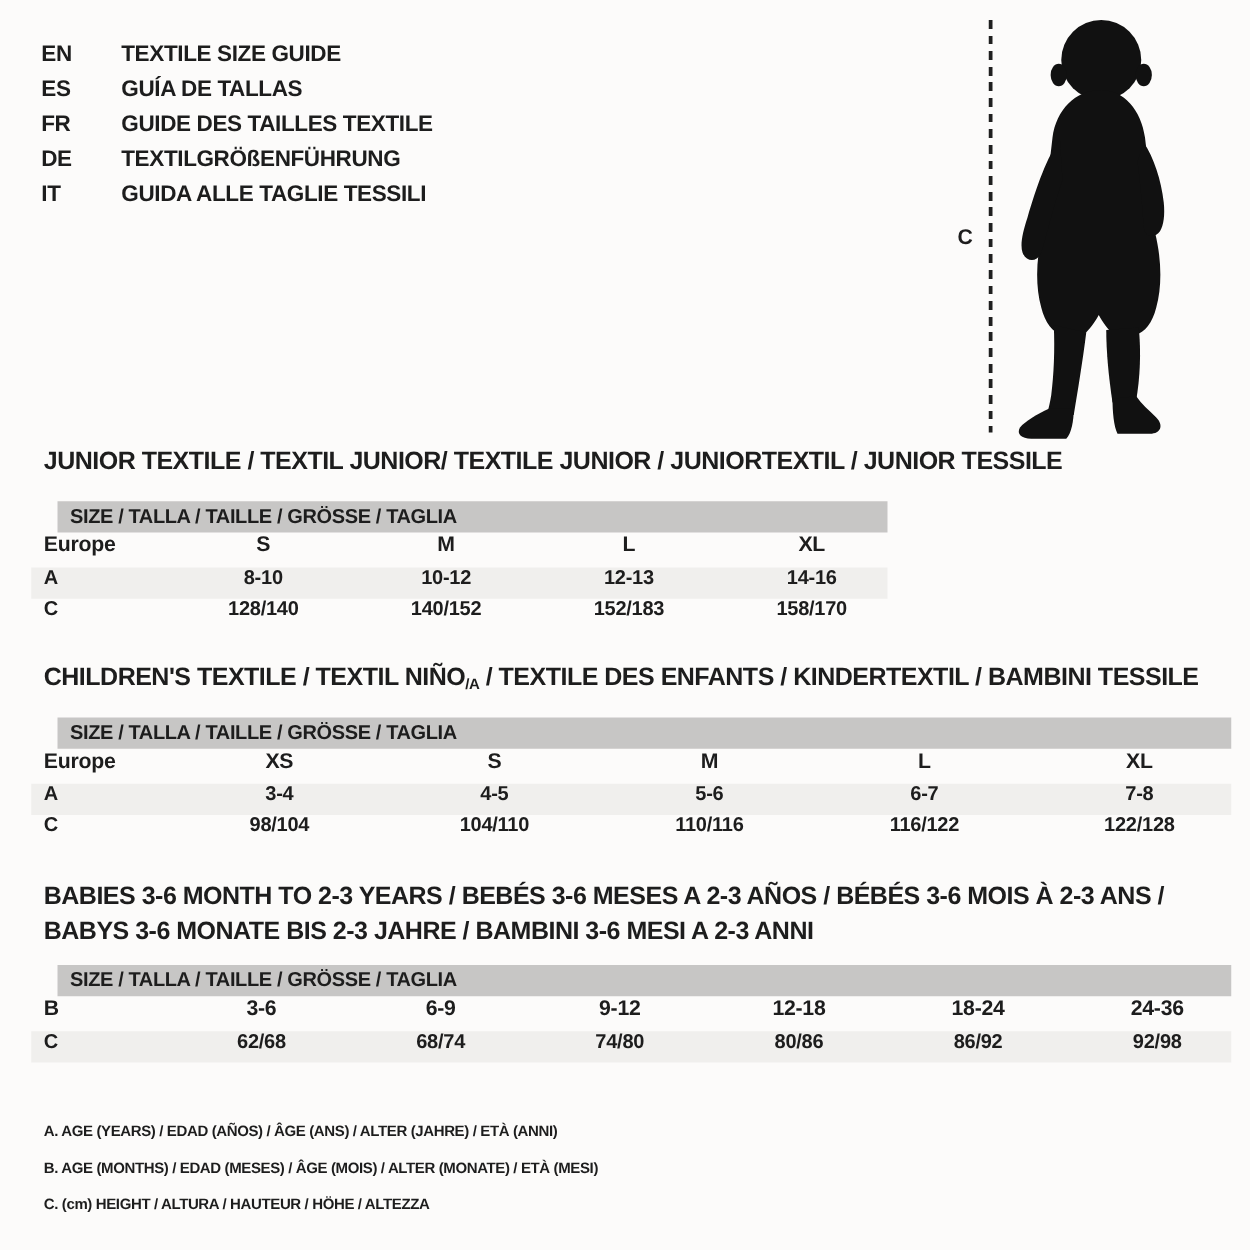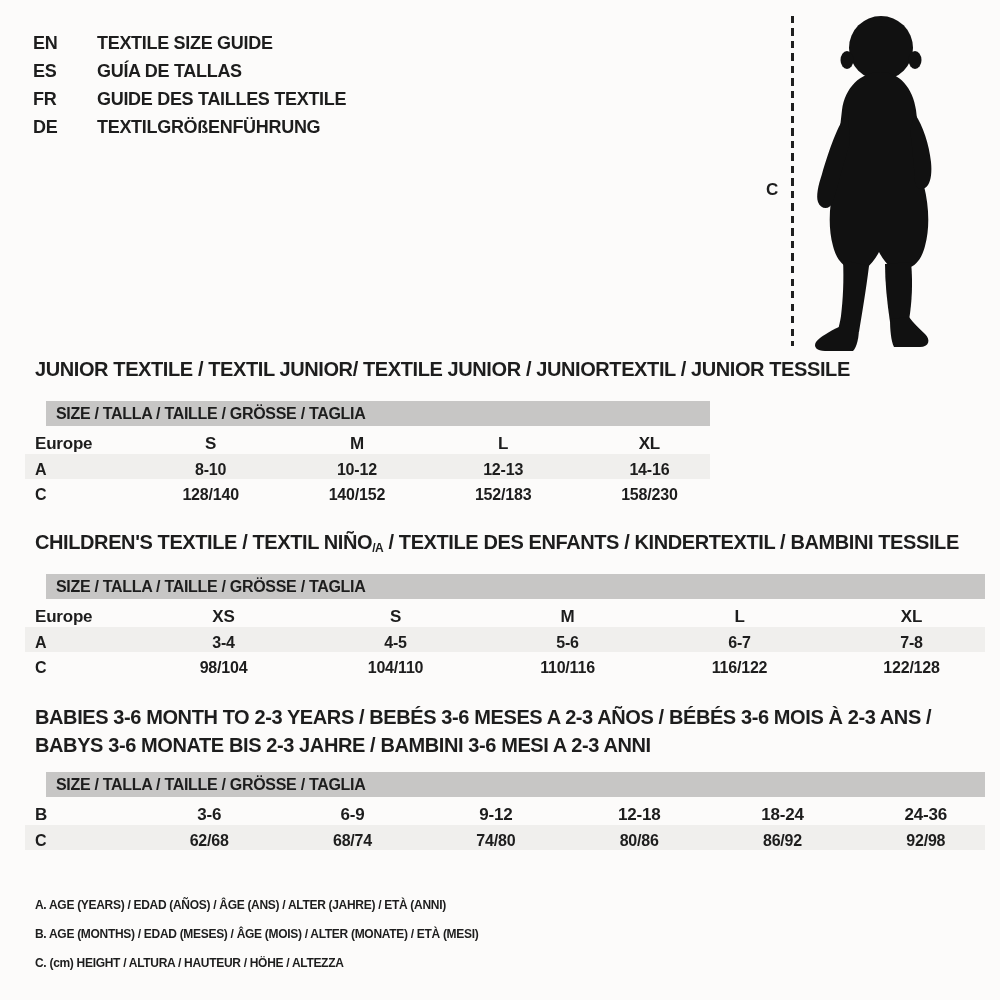"IT" div.lang-row { html: none -> <div> <span>IT</span> <span>GUIDA ALLE TAGLIE TESSILI</span> </div> }
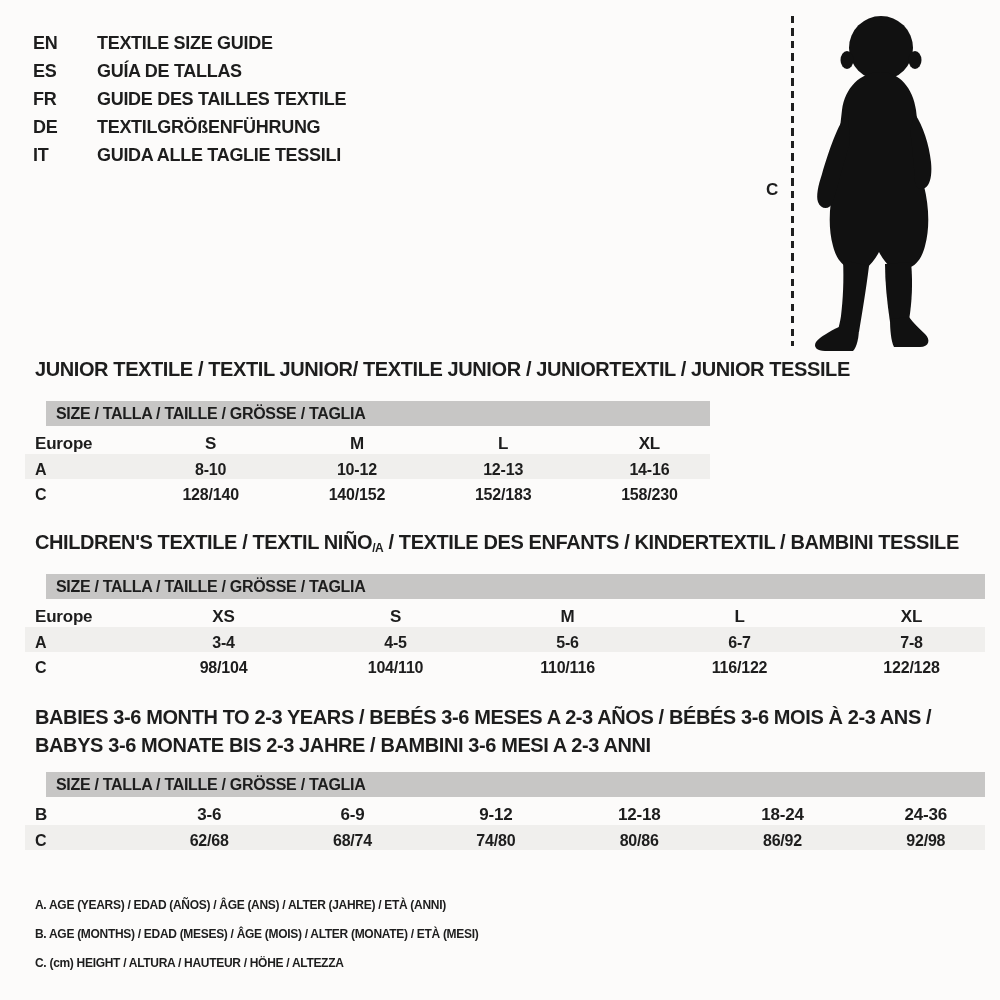"Europe" .trow { align-items: flex-end -> flex-start }
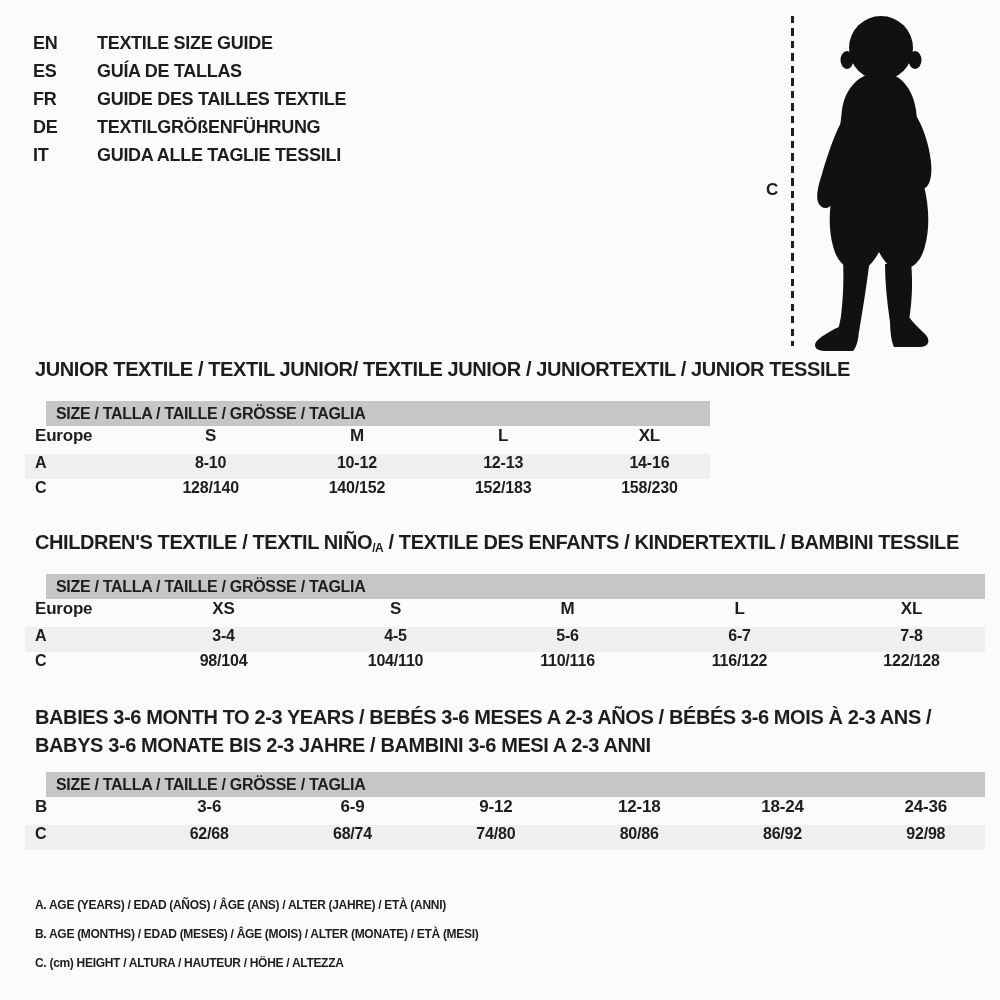"158/230" div.cell { text: 158/230 -> 158/170 }
